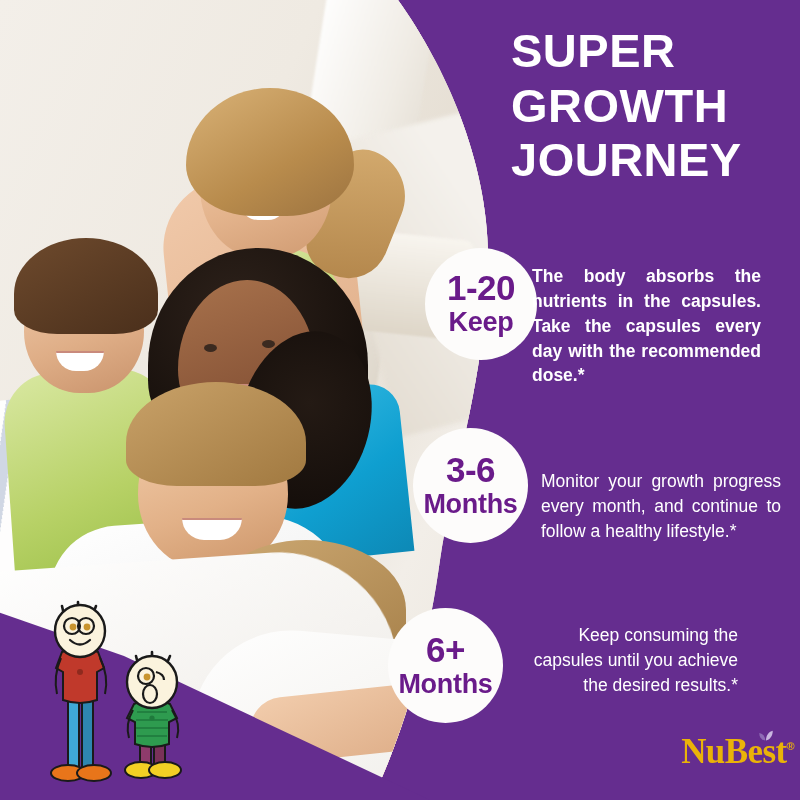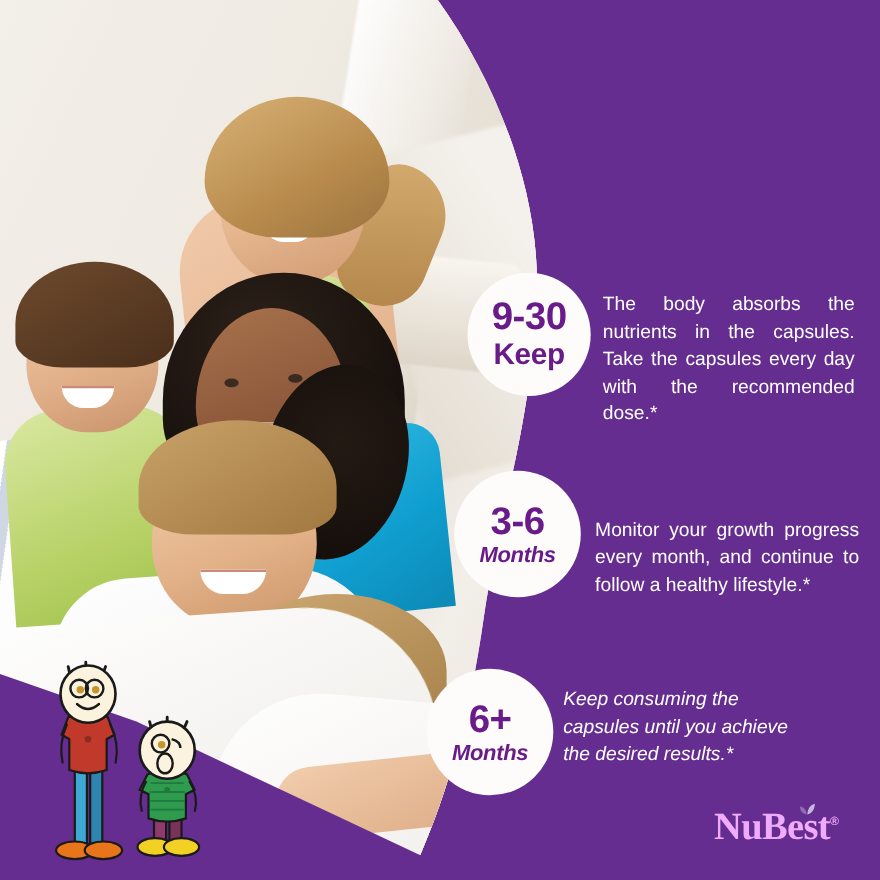"SUPER" div.title { html: none -> <div> <span>SUPER</span> <span>GROWTH</span> <span>JOURNEY</span> </div> }
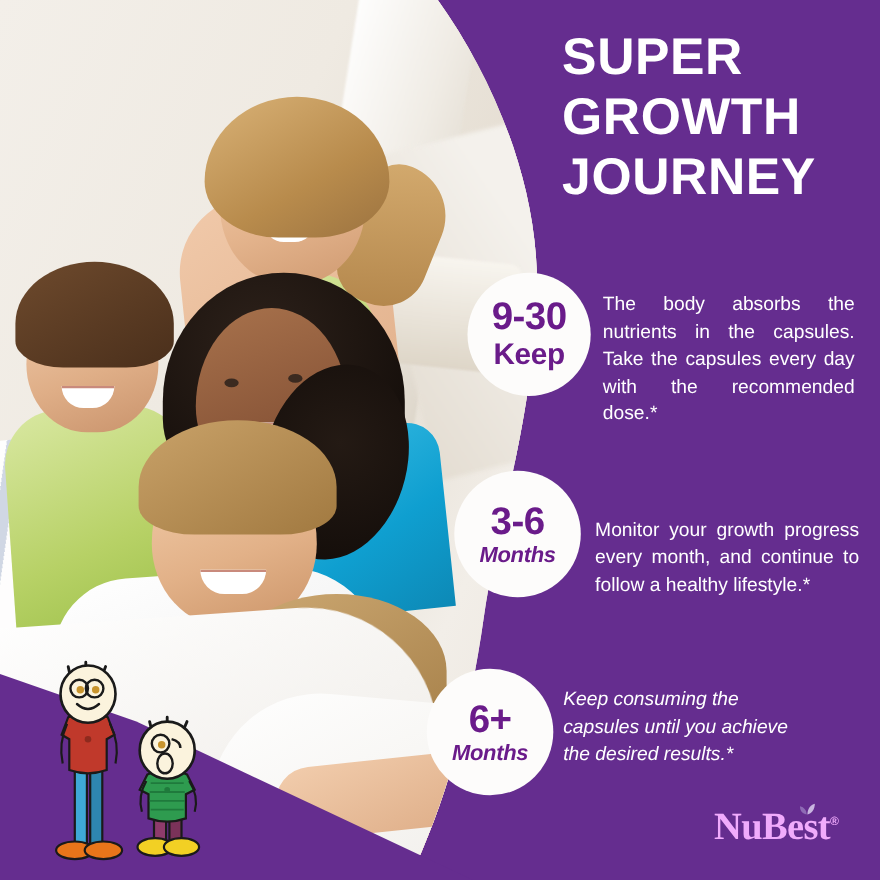"9-30" div.b-main { text: 9-30 -> 1-20 }
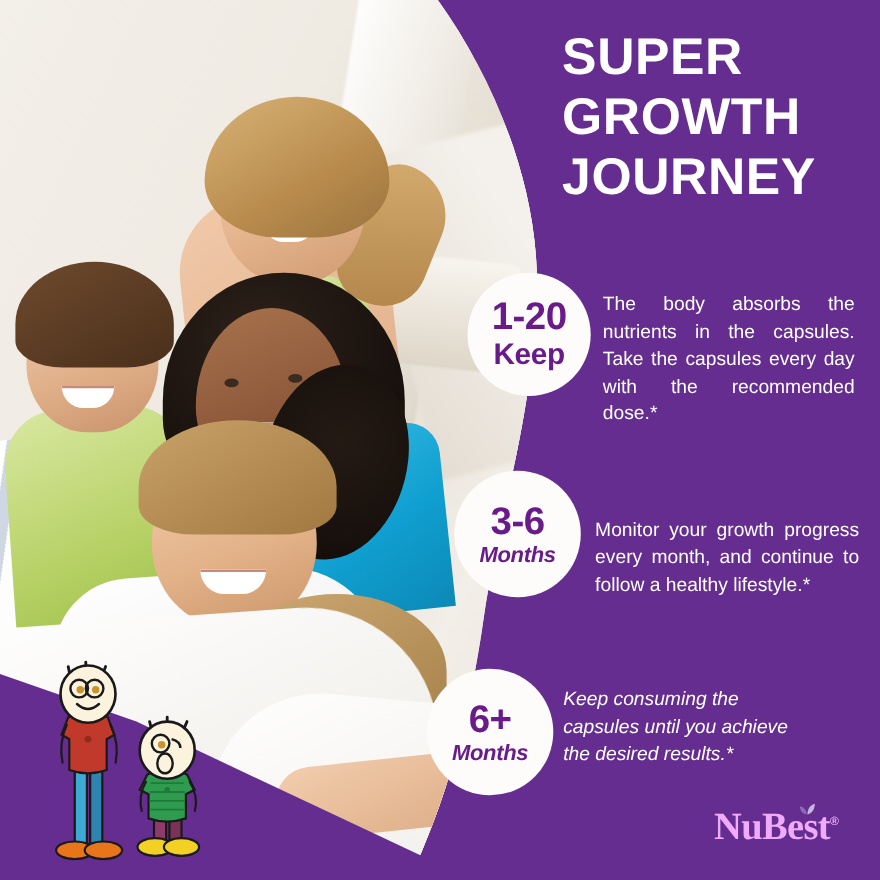"The body absorbs the nutrients" div.step-text { font-weight: none -> bold; left: 548px -> 532px }
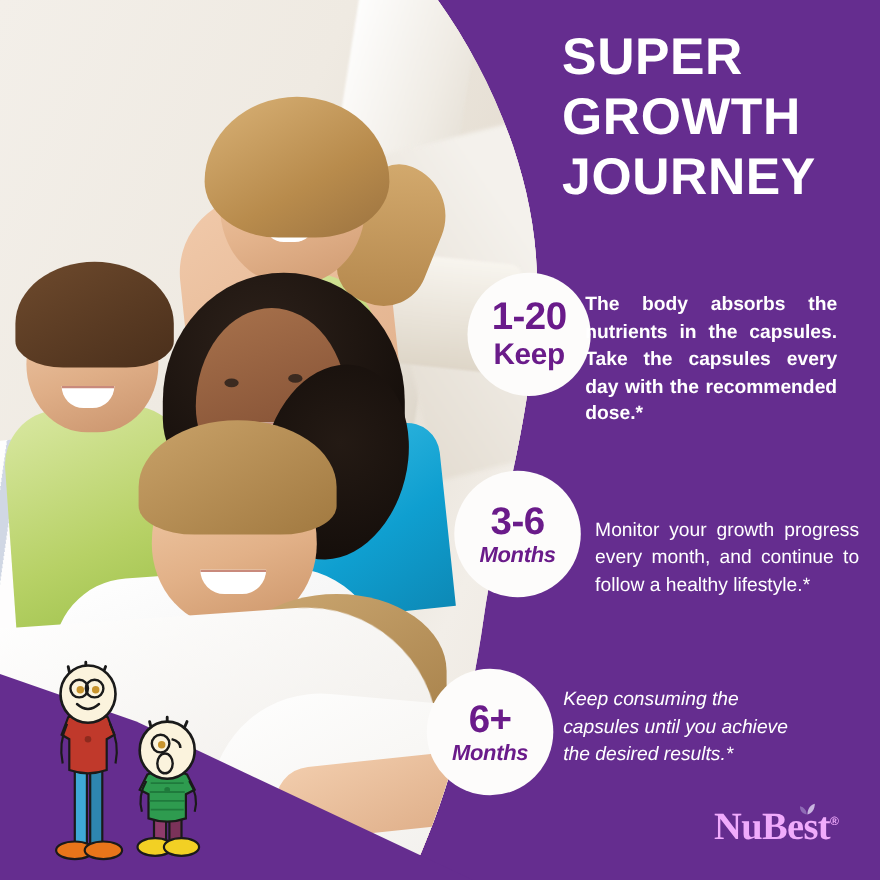"Months" .badge.small .b-sub { font-size: 20px -> 27px; font-style: italic -> none }
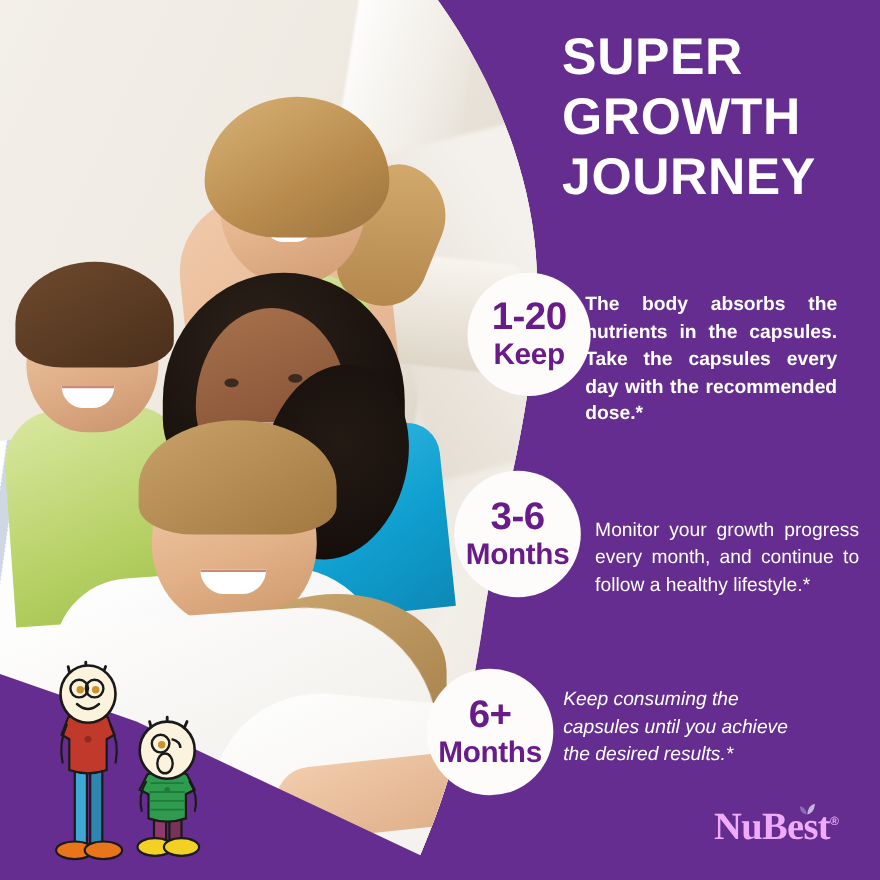"Keep consuming the capsules until" div.step-text { font-style: italic -> none; text-align: left -> right }
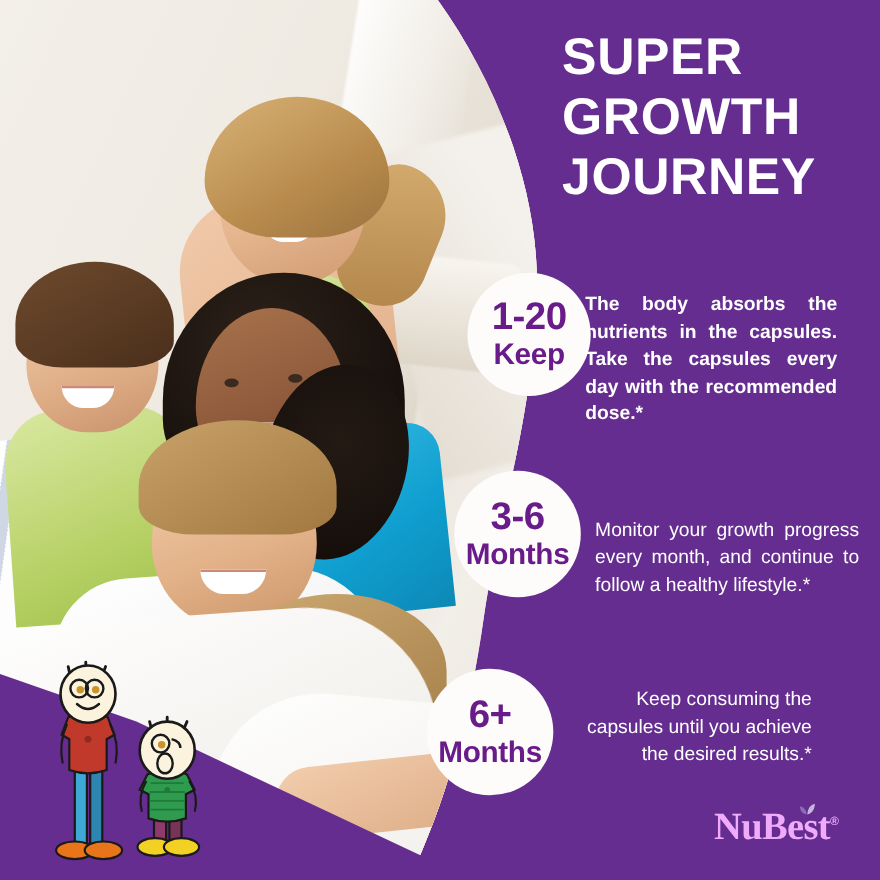"NuBest®" .logo { color: #f0abfc -> #eab308; right: 38px -> 6px }
